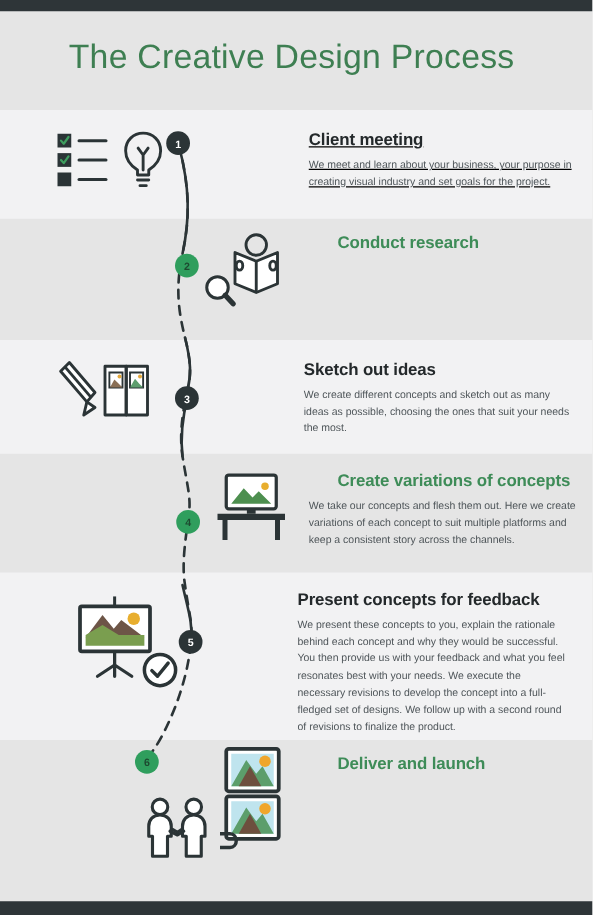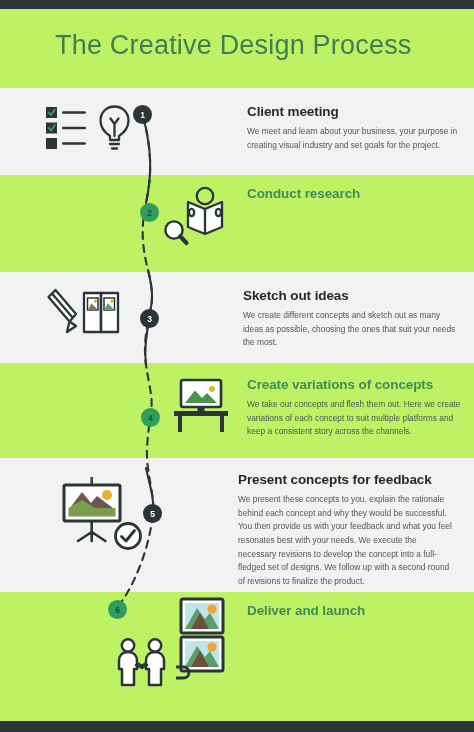"The Creative Design Process" .poster { background: #bef264 -> #e5e5e5 }
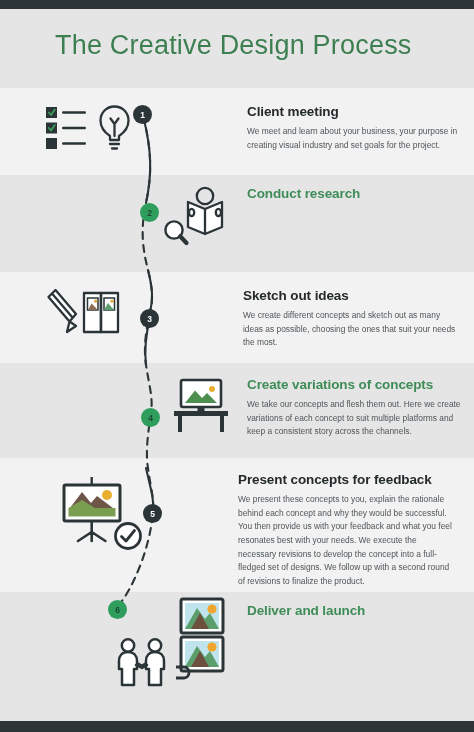"Client meeting" .b-1 { text-decoration: none -> underline }
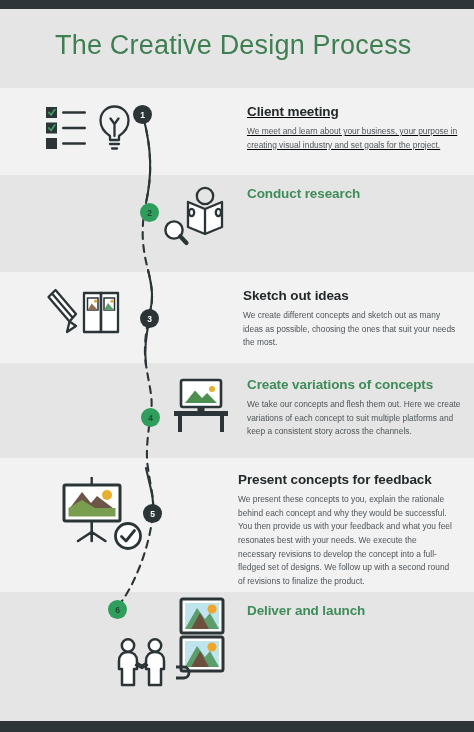"Conduct research" .green { margin-left: none -> 23px }
